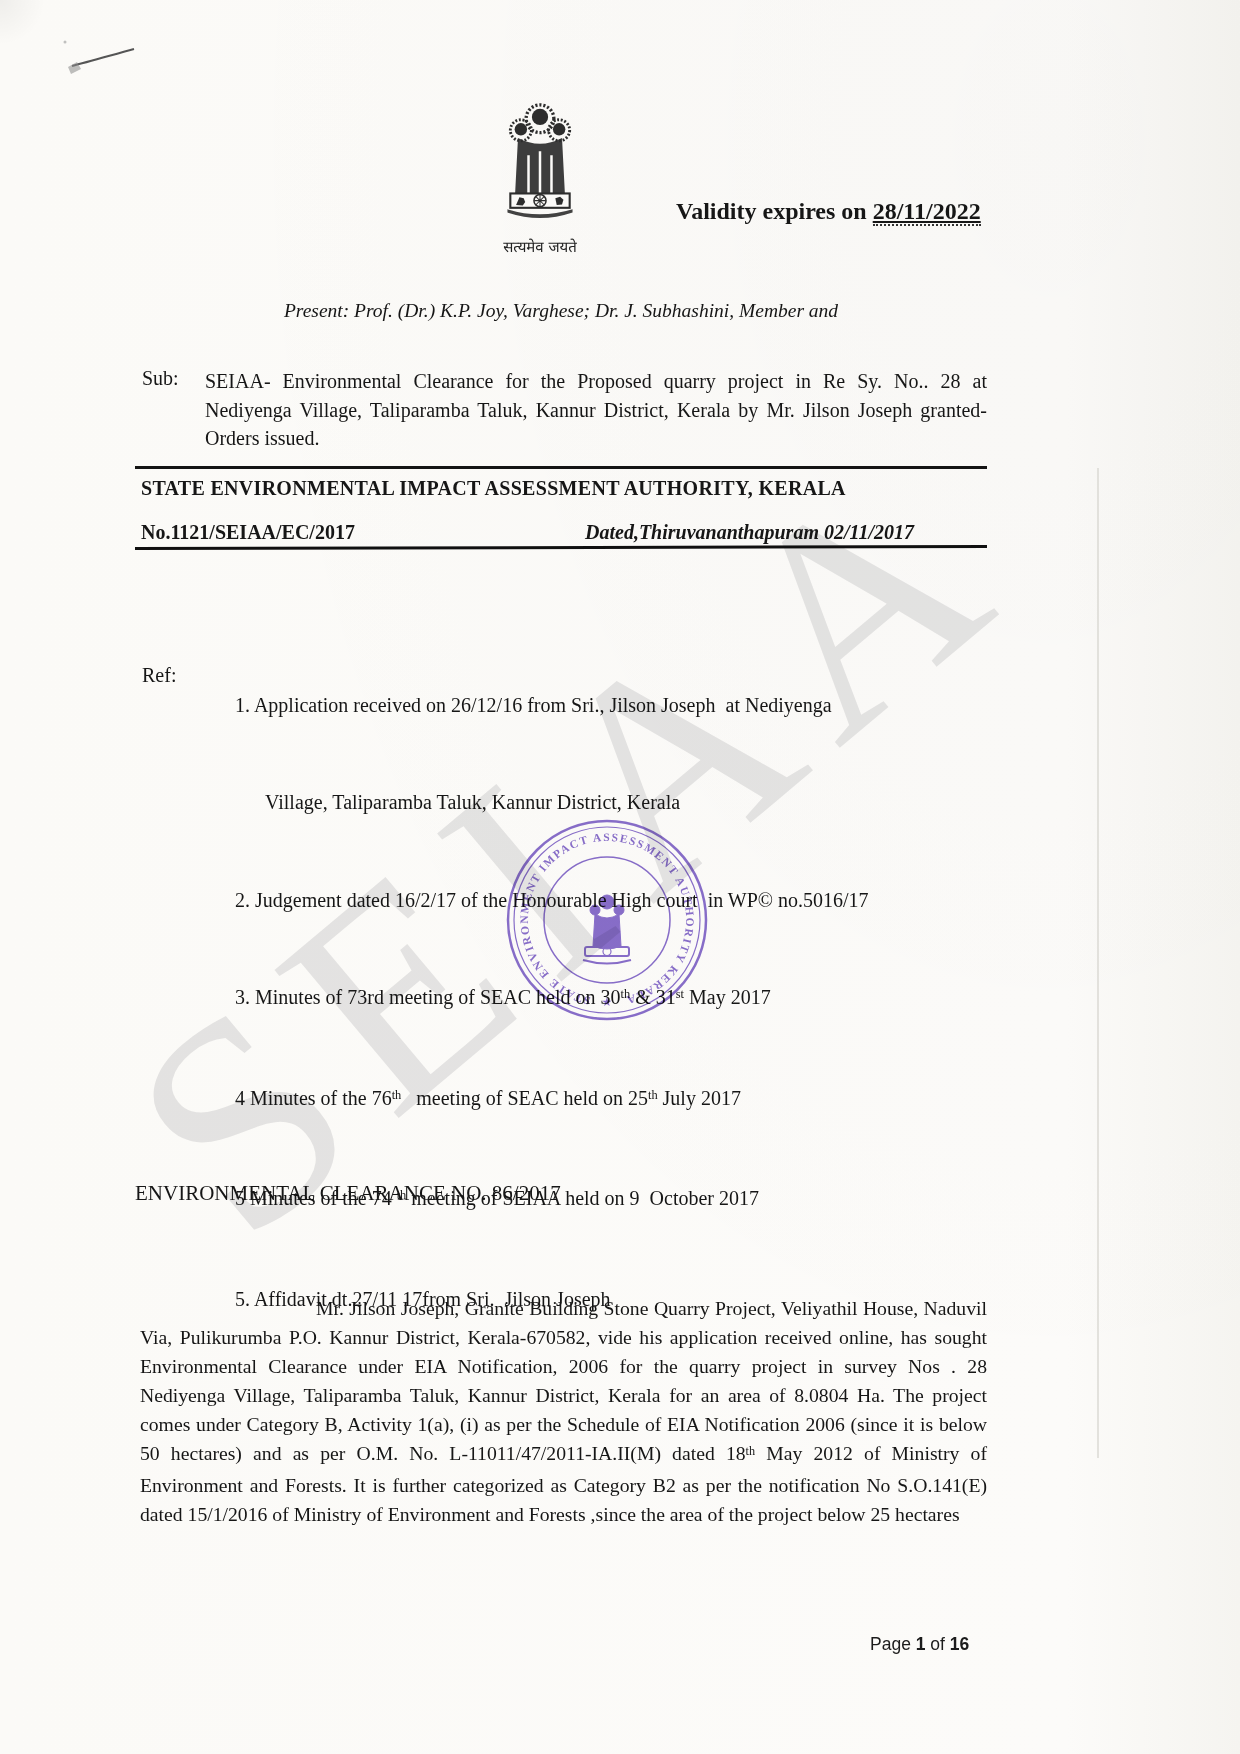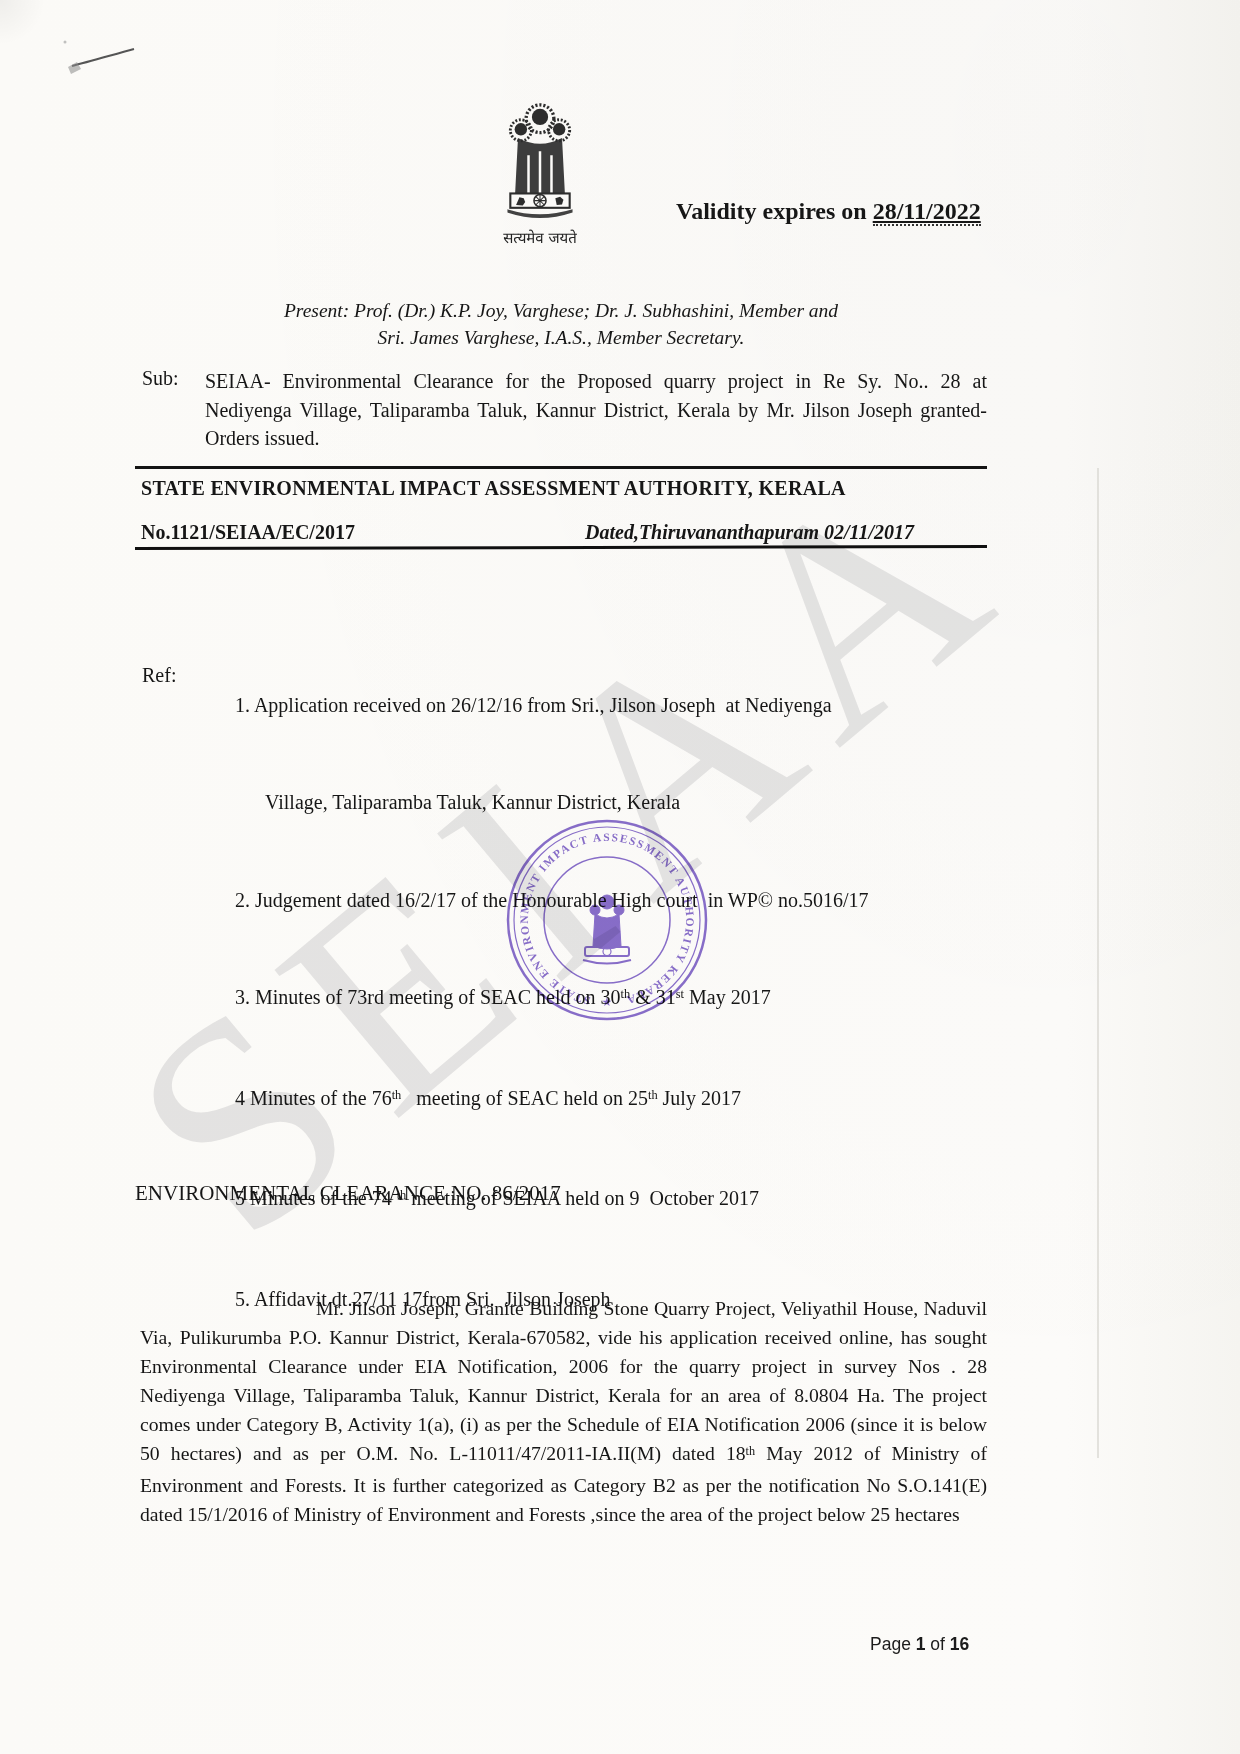"सत्यमेव जयते" .emblem-caption { top: 227px -> 236px }
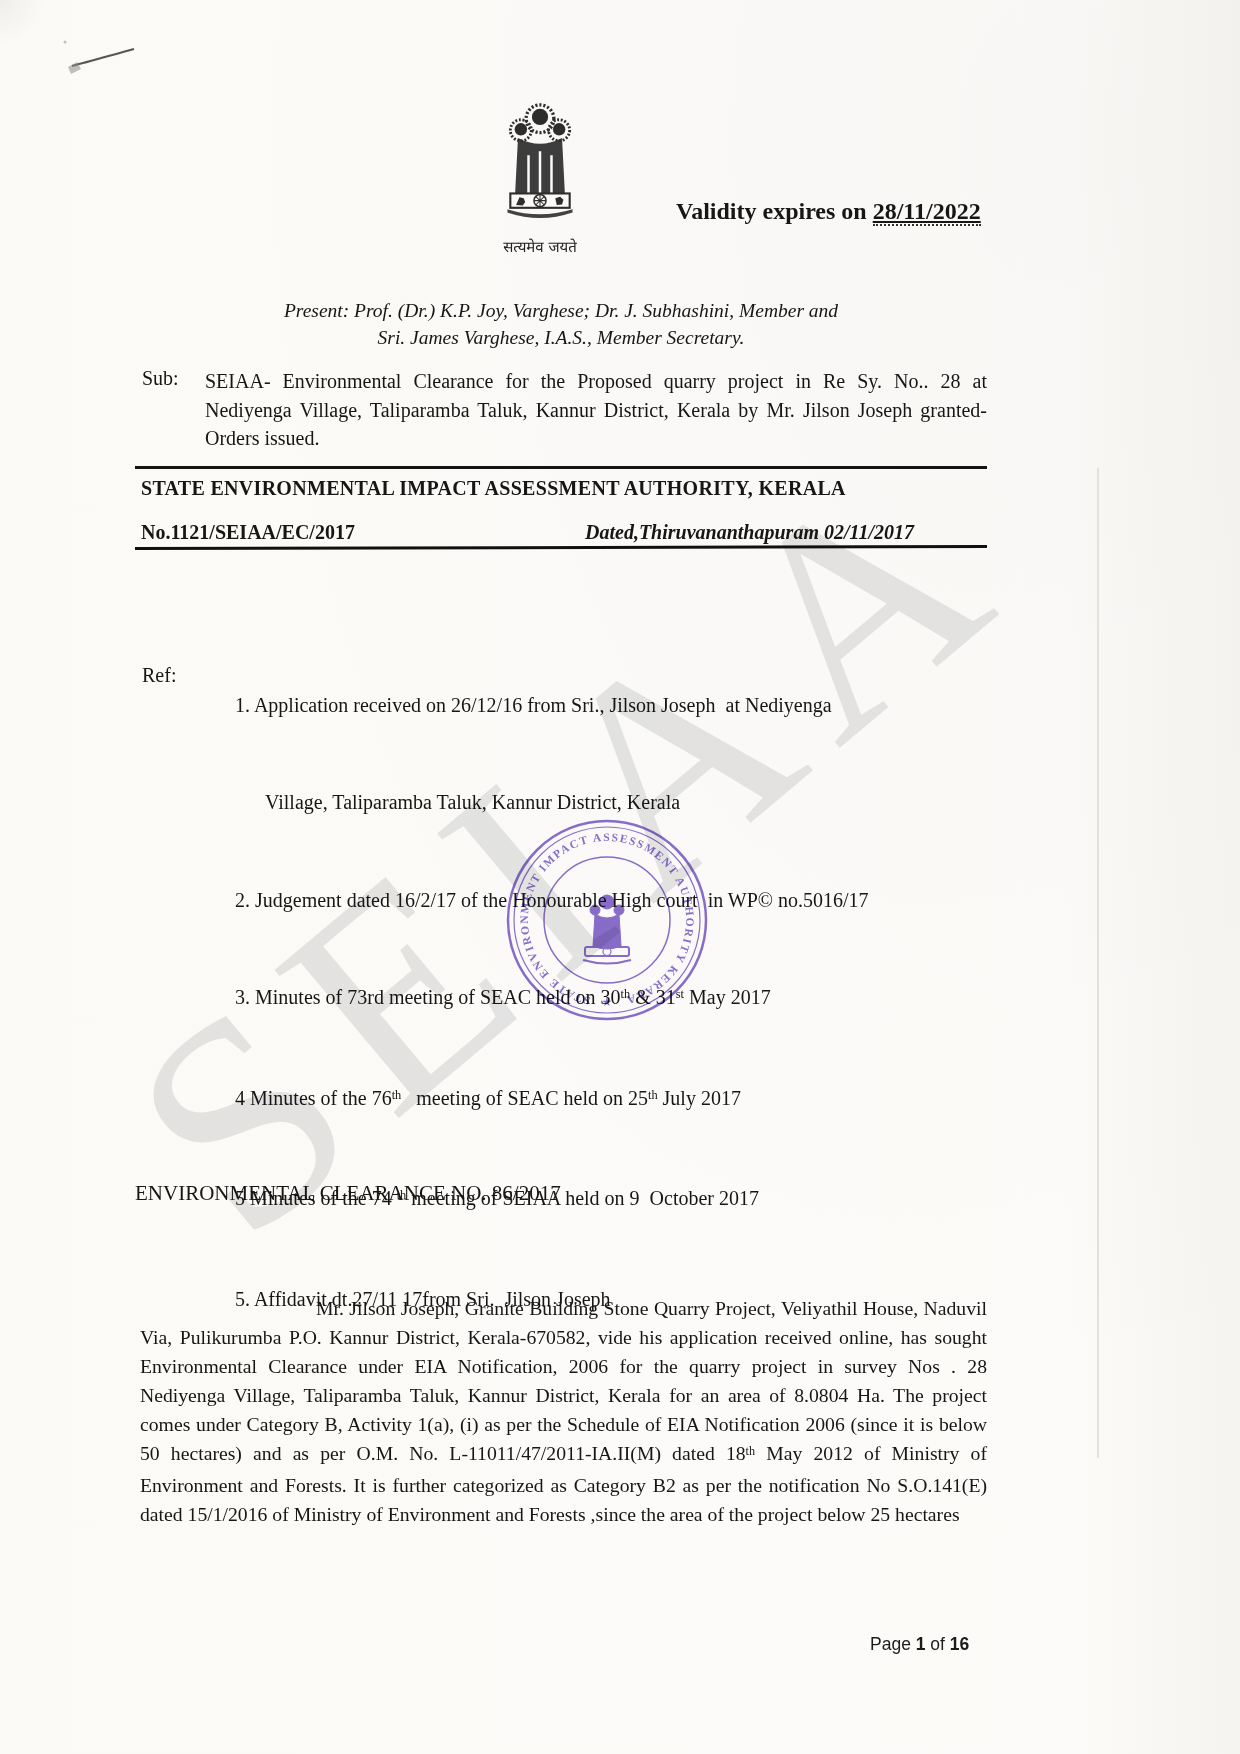"Sri. James Varghese, I.A.S., Member" div.abs { html: <div>Sri. James Varghese, I.A.S., Member Secretary.</div> -> none }
